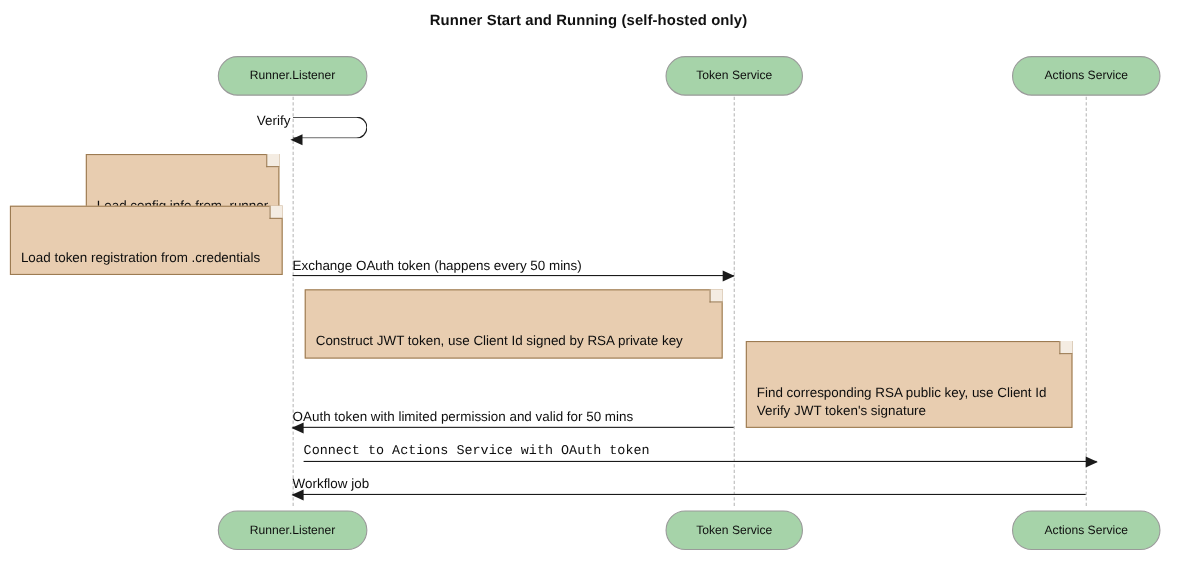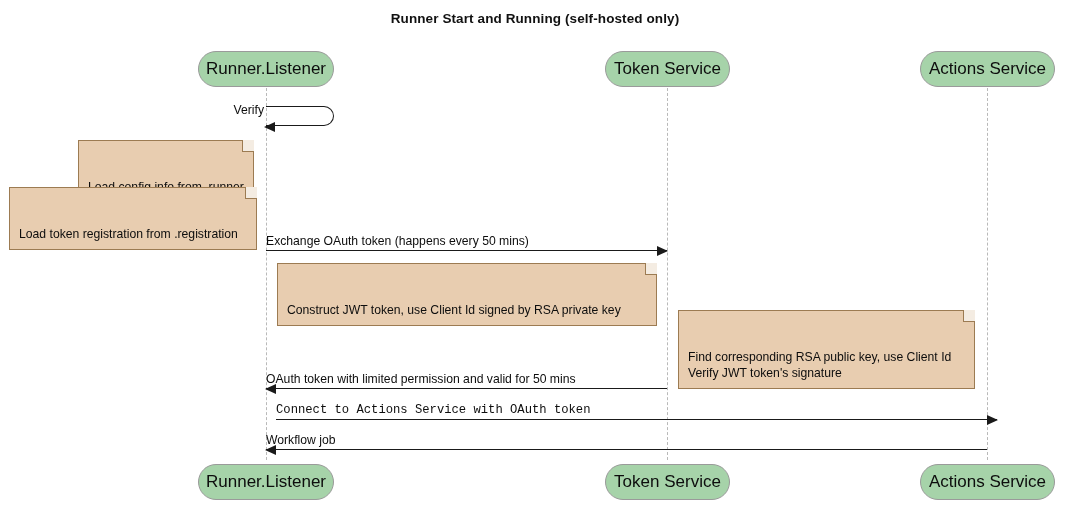"Runner.Listener" .participant span { font-size: 17px -> 11px }
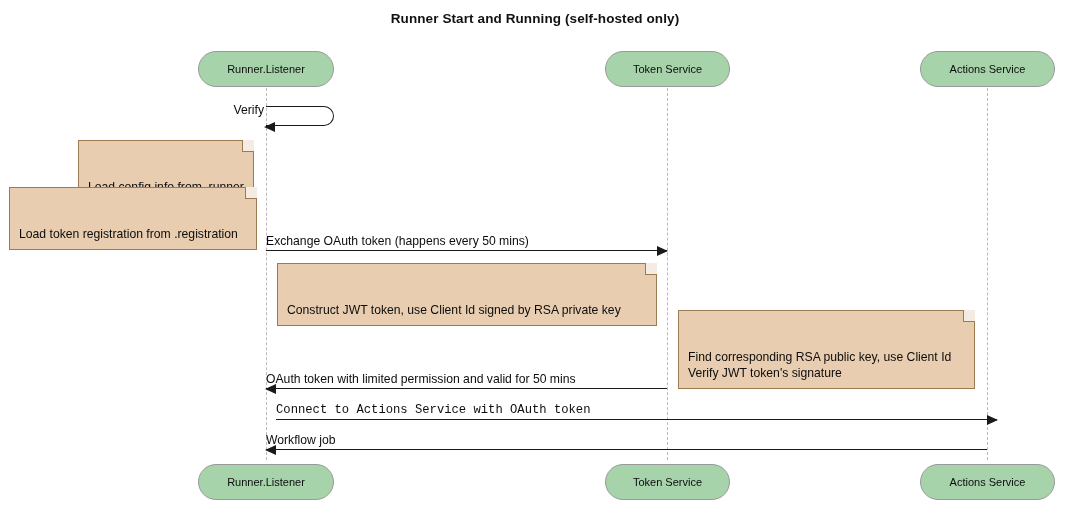"Load token registration from" span { text: .registration -> .credentials }
